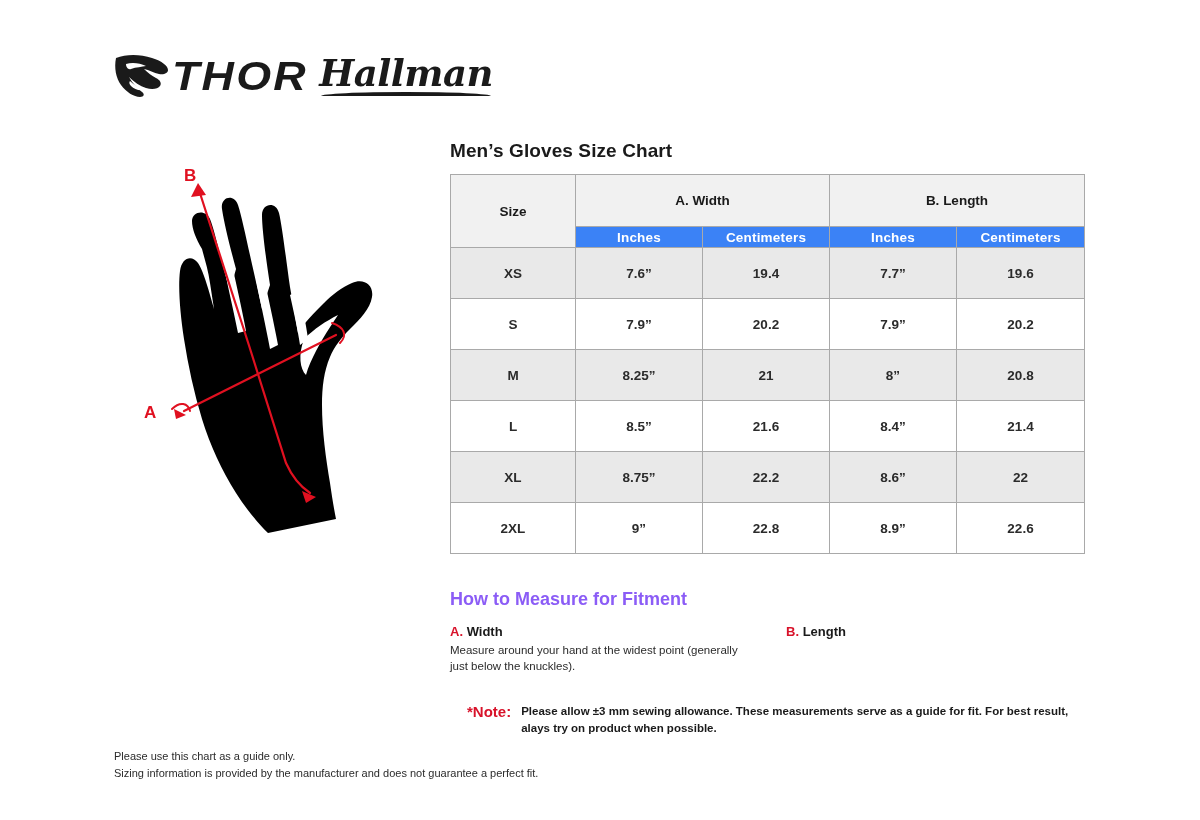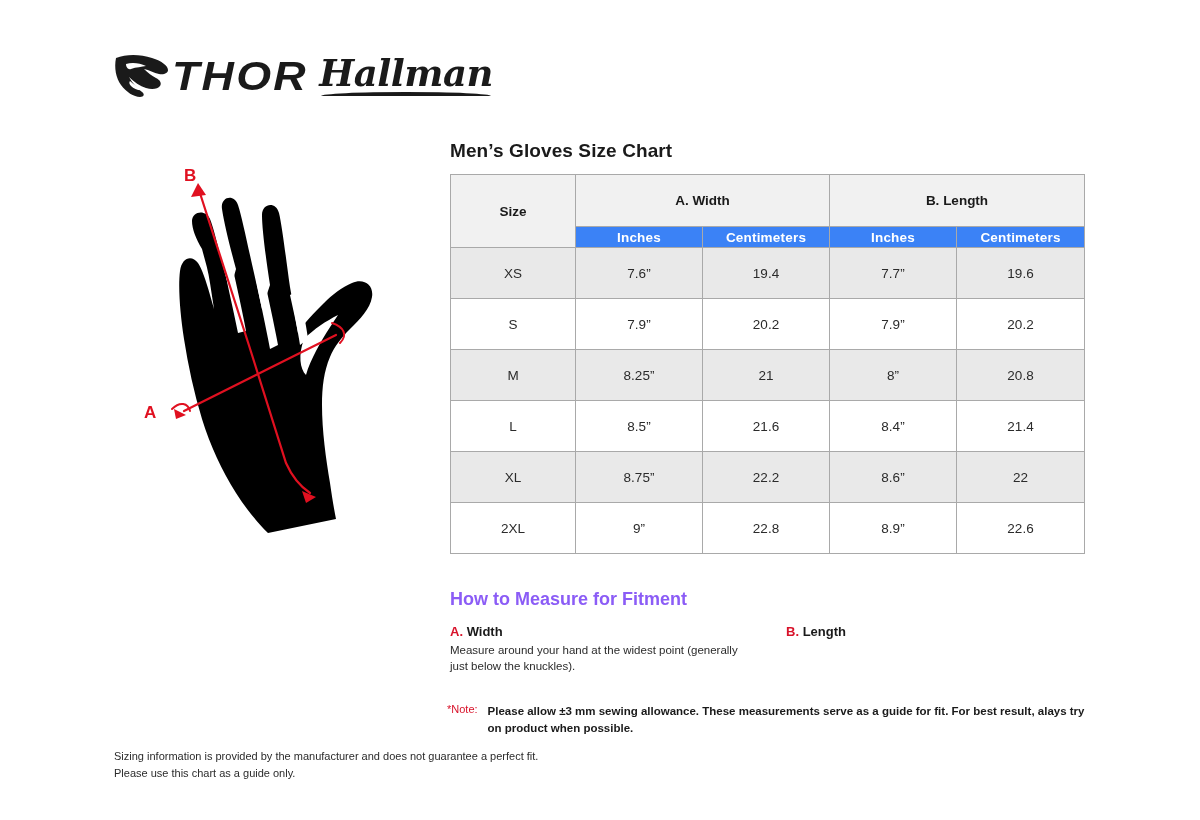"XS" #size-table td, #size-table th { font-weight: 400 -> 700 }
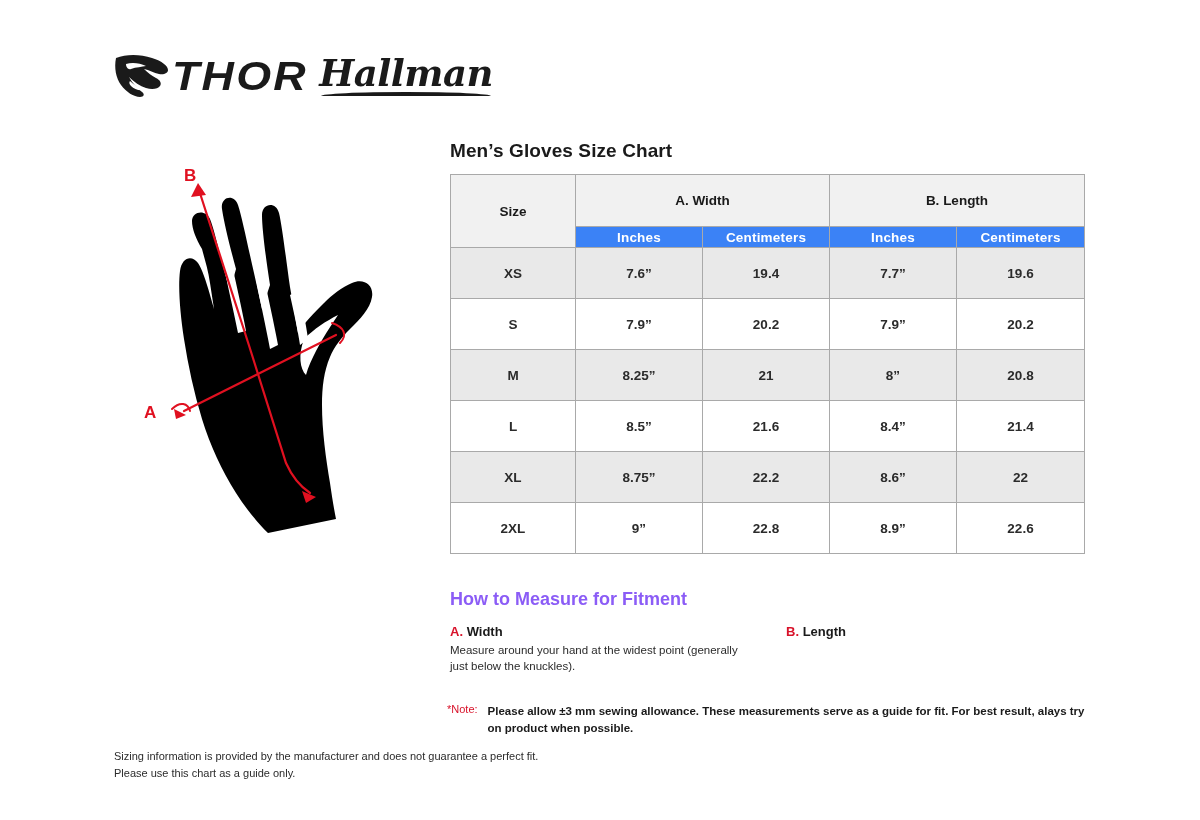"*Note:" #note-label { font-size: 11px -> 15px; font-weight: 400 -> 700; margin-left: none -> 20px }
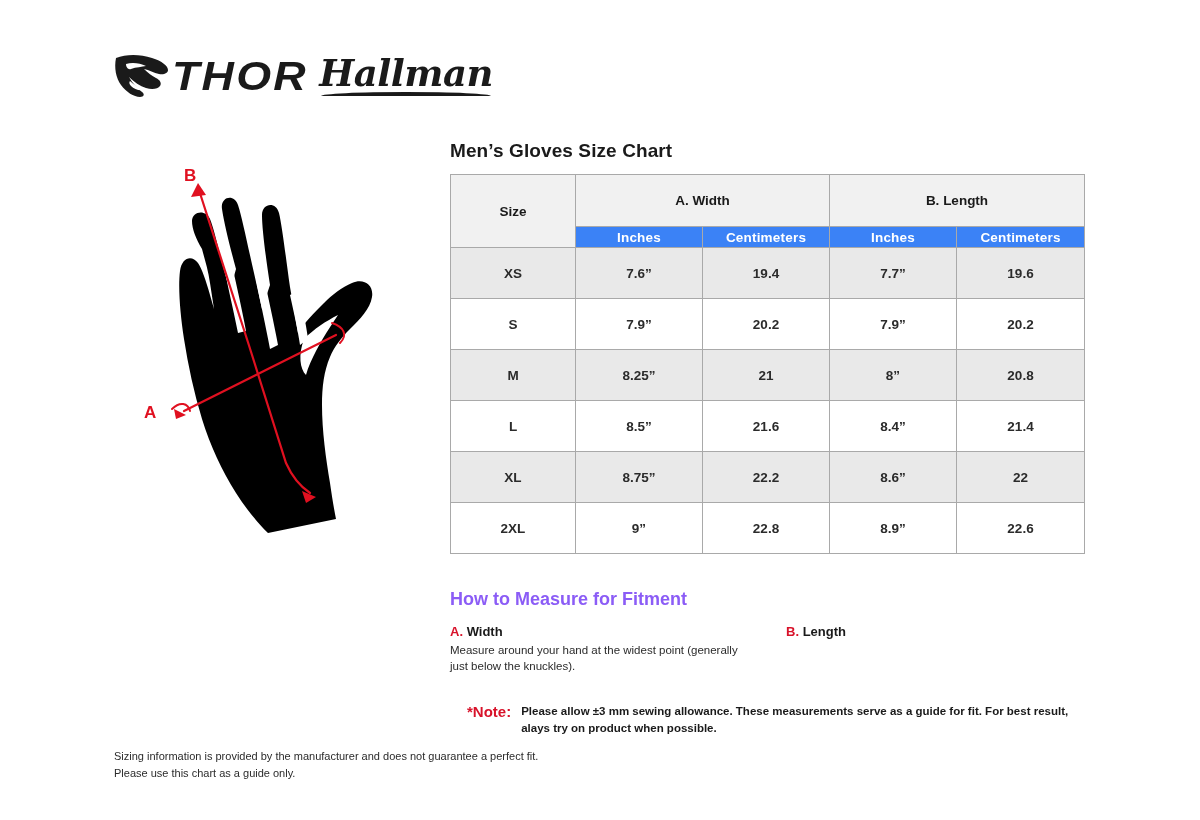"Sizing information is provided by" div { order: before "Please use this chart as" -> after "Please use this chart as" }
